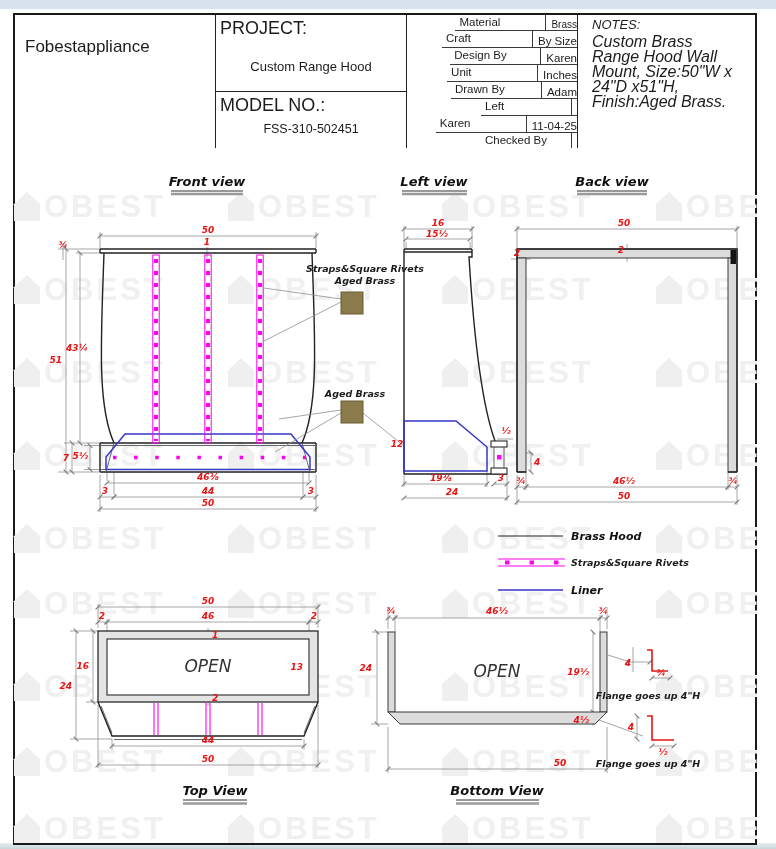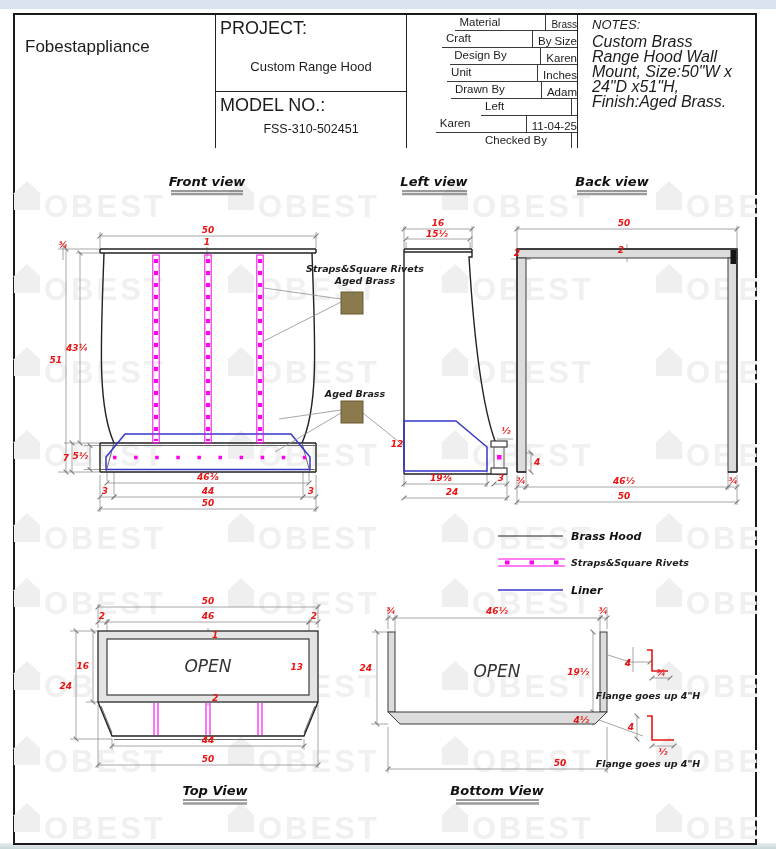"OBEST" .wm { align-items: none -> flex-end }
